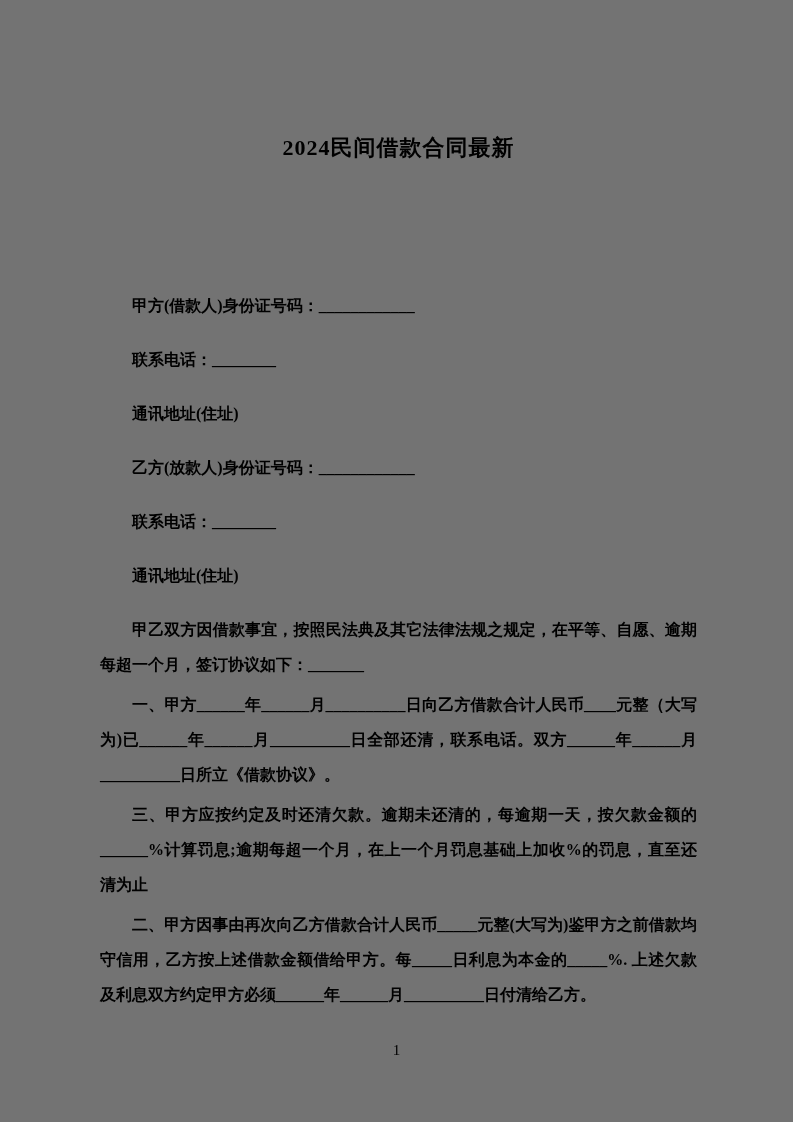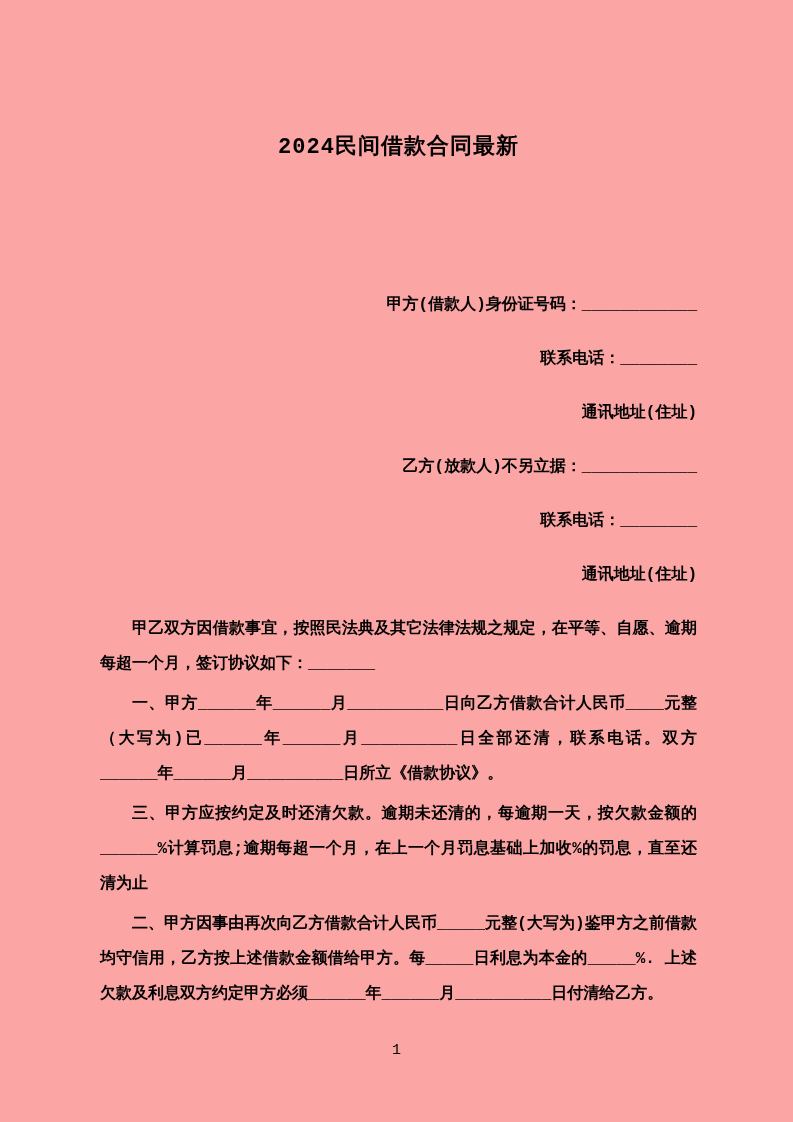"2024民间借款合同最新" .page { background: #fca5a5 -> #737373; font-family: Liberation Mono, monospace -> Liberation Serif, serif }
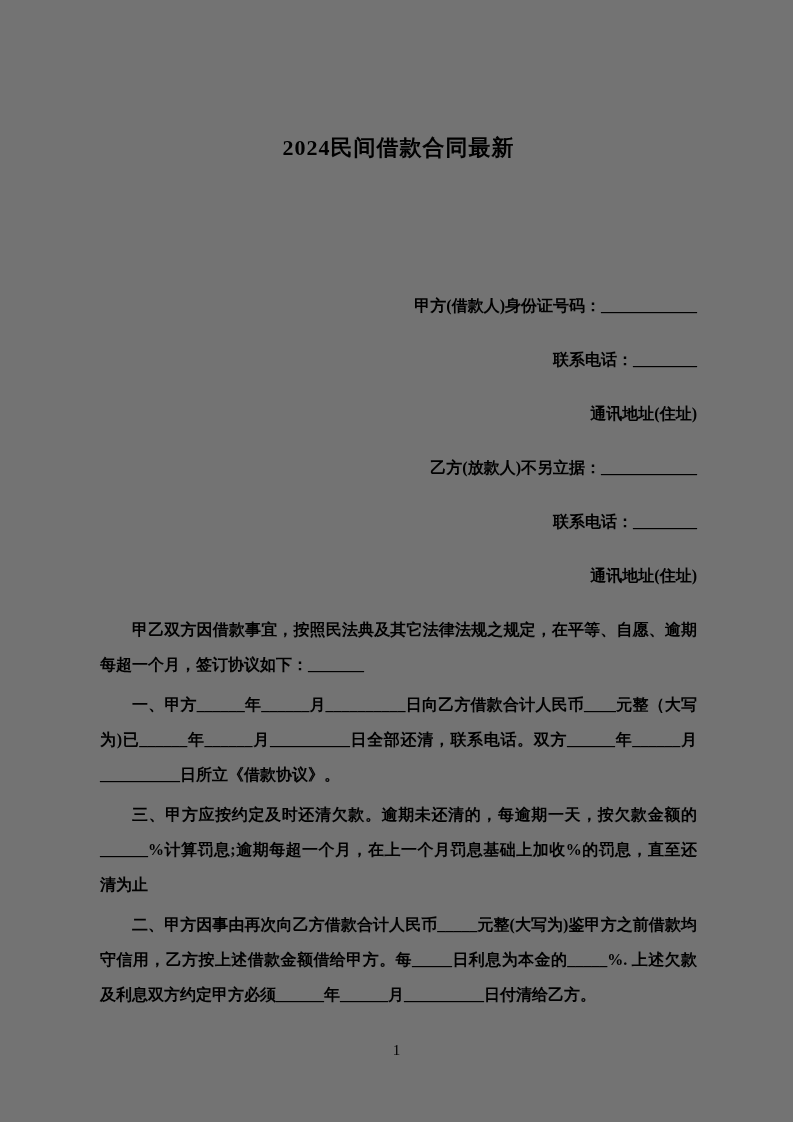"甲方(借款人)身份证号码：____________" .info { text-align: right -> none }
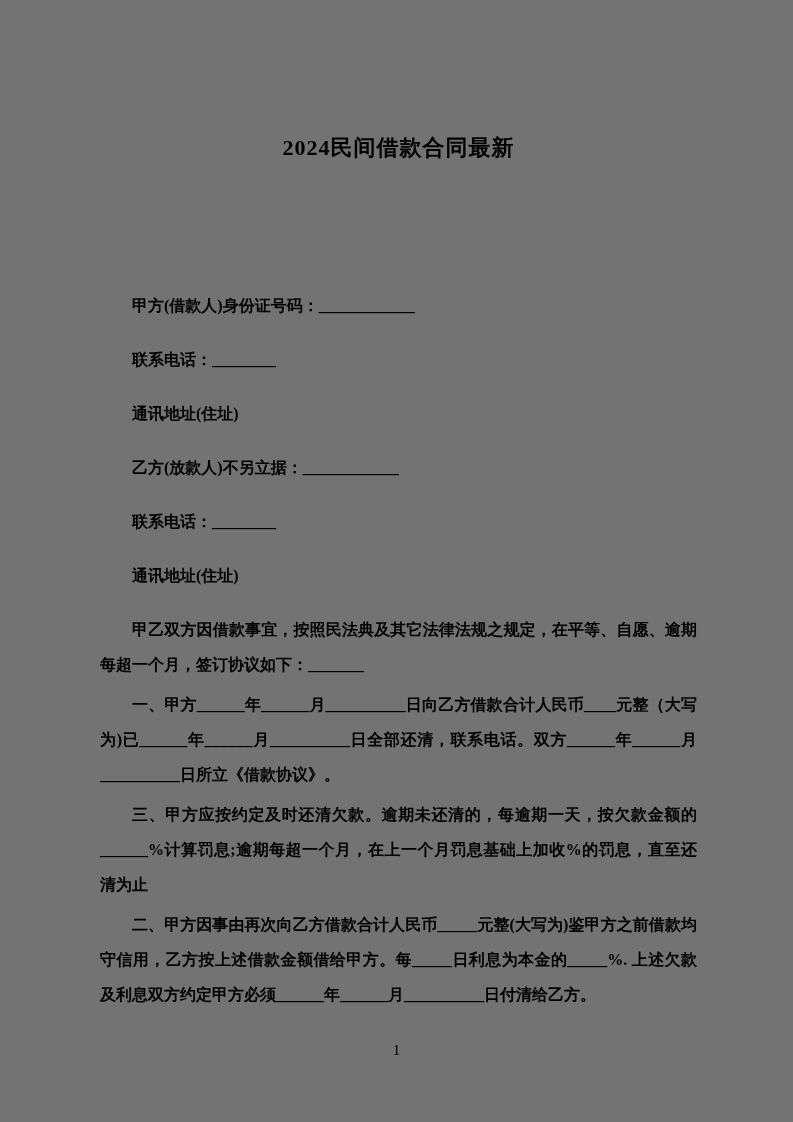"乙方(放款人)不另立据：____________" p.info { text: 不另立据 -> 身份证号码 }
